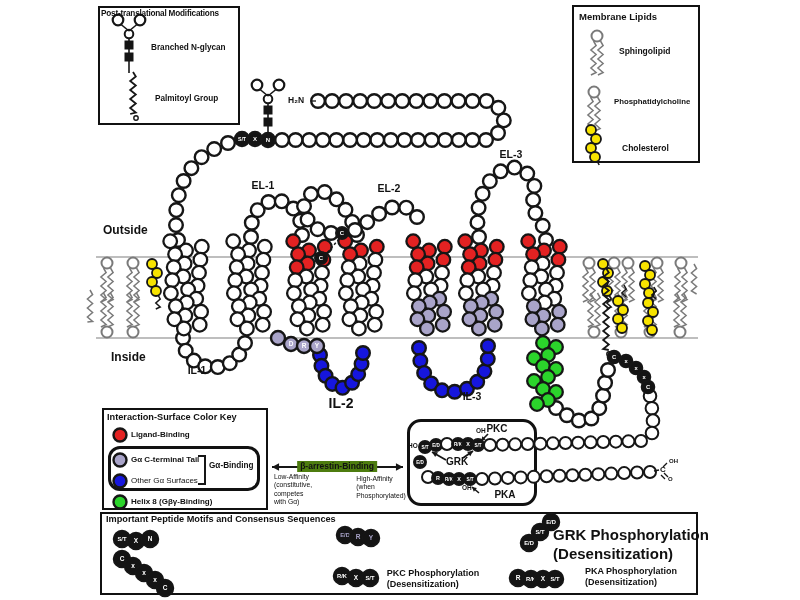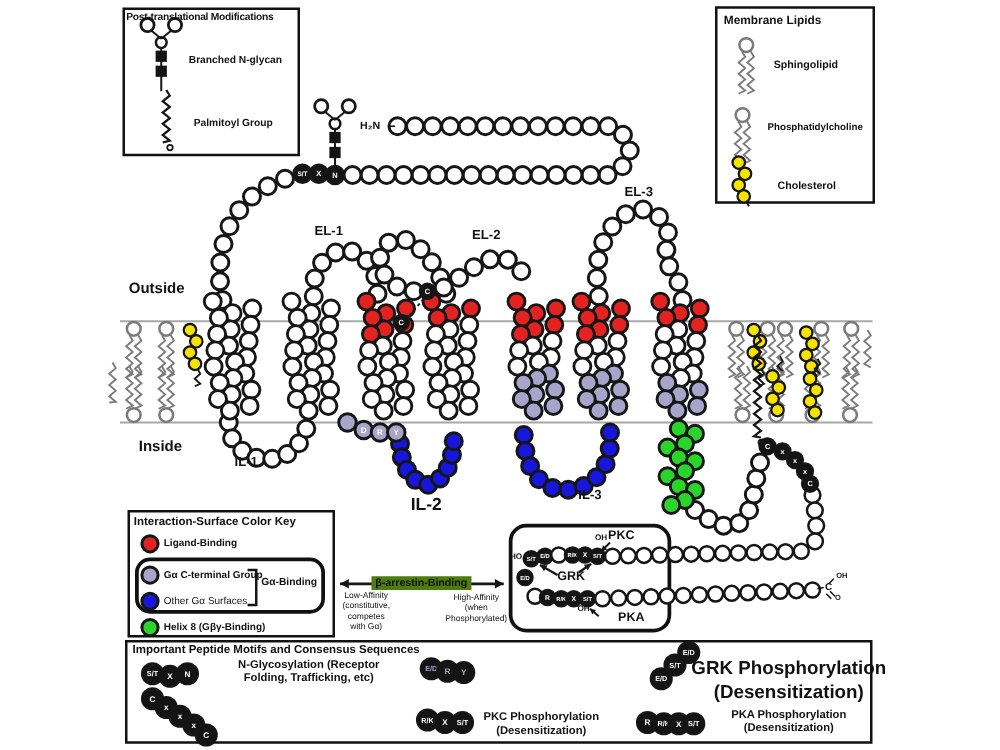"EL-3" .c { text-align: center -> left }
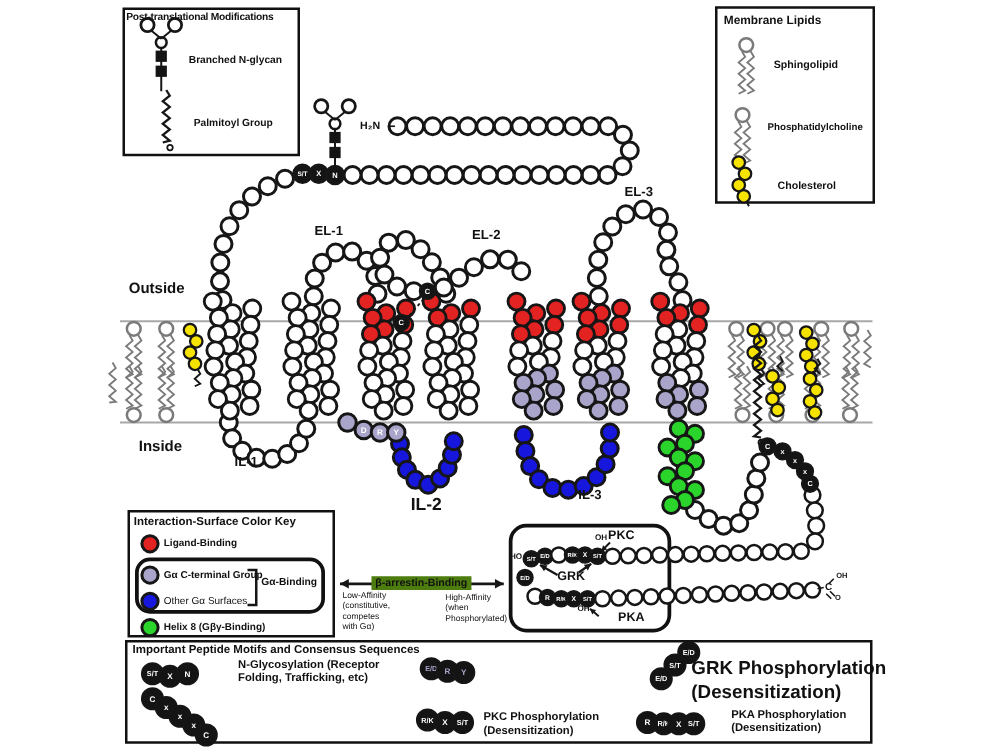"Gα C-terminal Group" div.lbl { text: Group -> Tail }
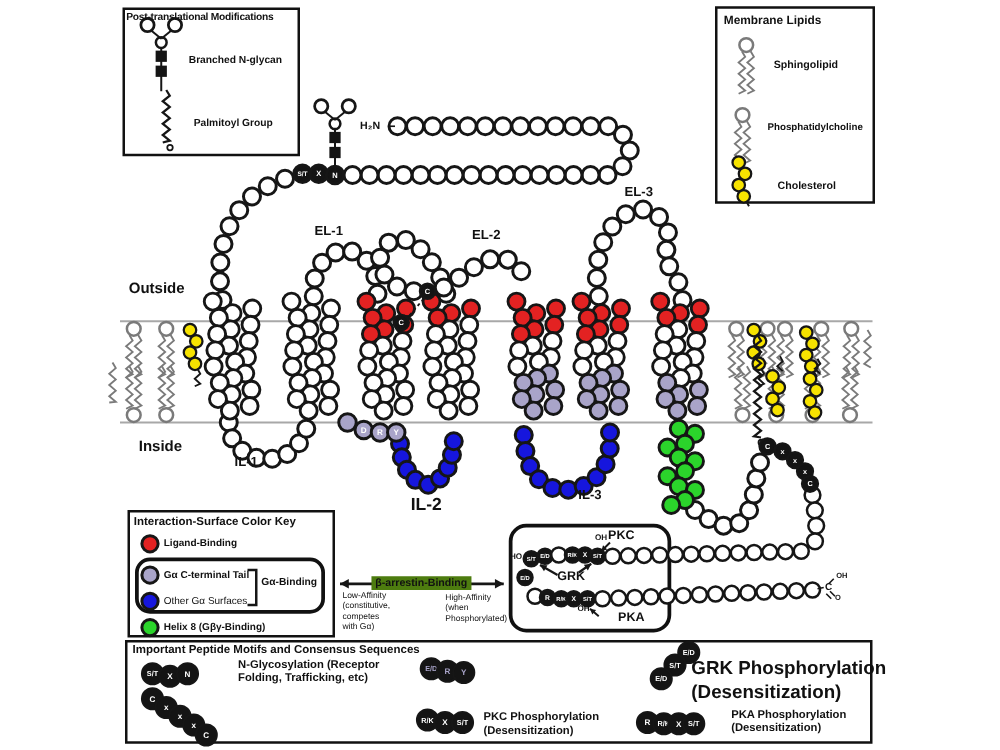"N-Glycosylation (Receptor" div.lbl { html: <div>N-Glycosylation (Receptor Folding, Trafficking, etc)</div> -> none }
